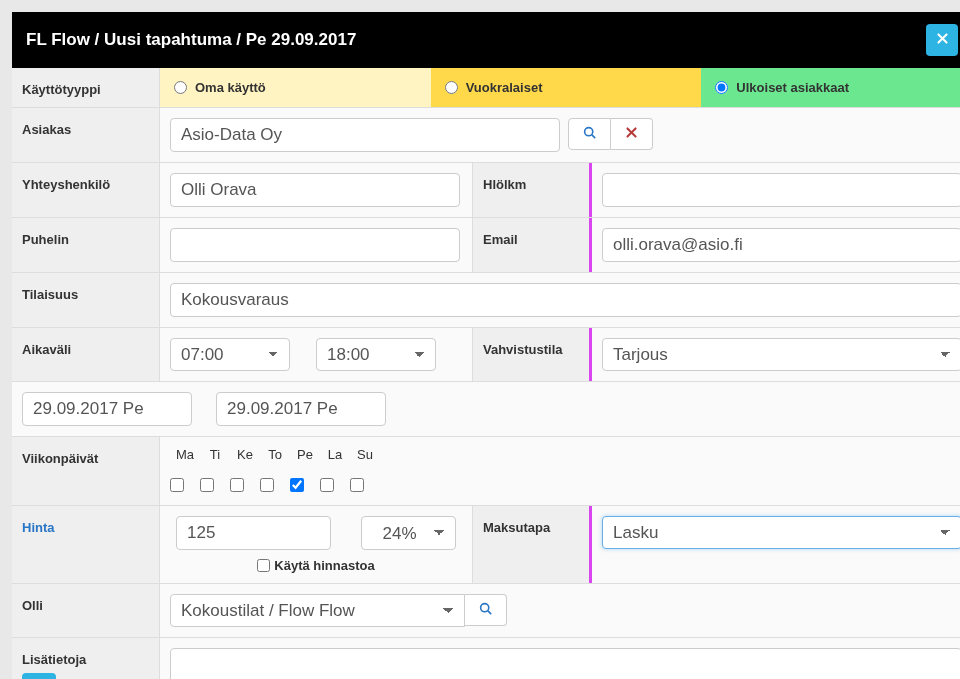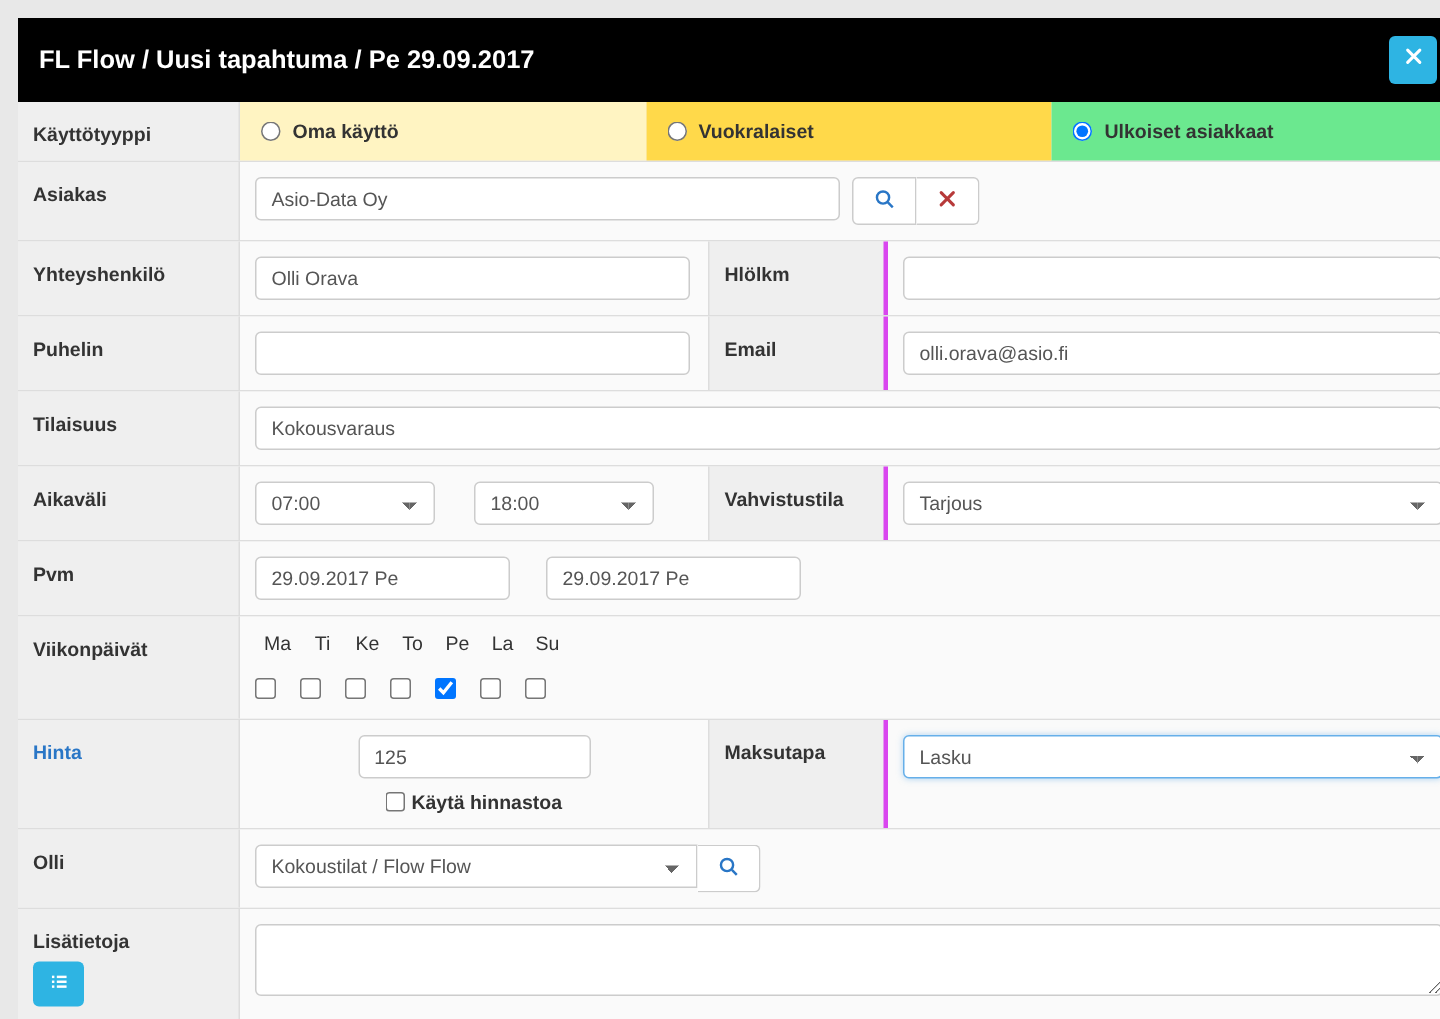"Asio-Data Oy" input[type=text], select, textarea { font-size: 13px -> 17px }
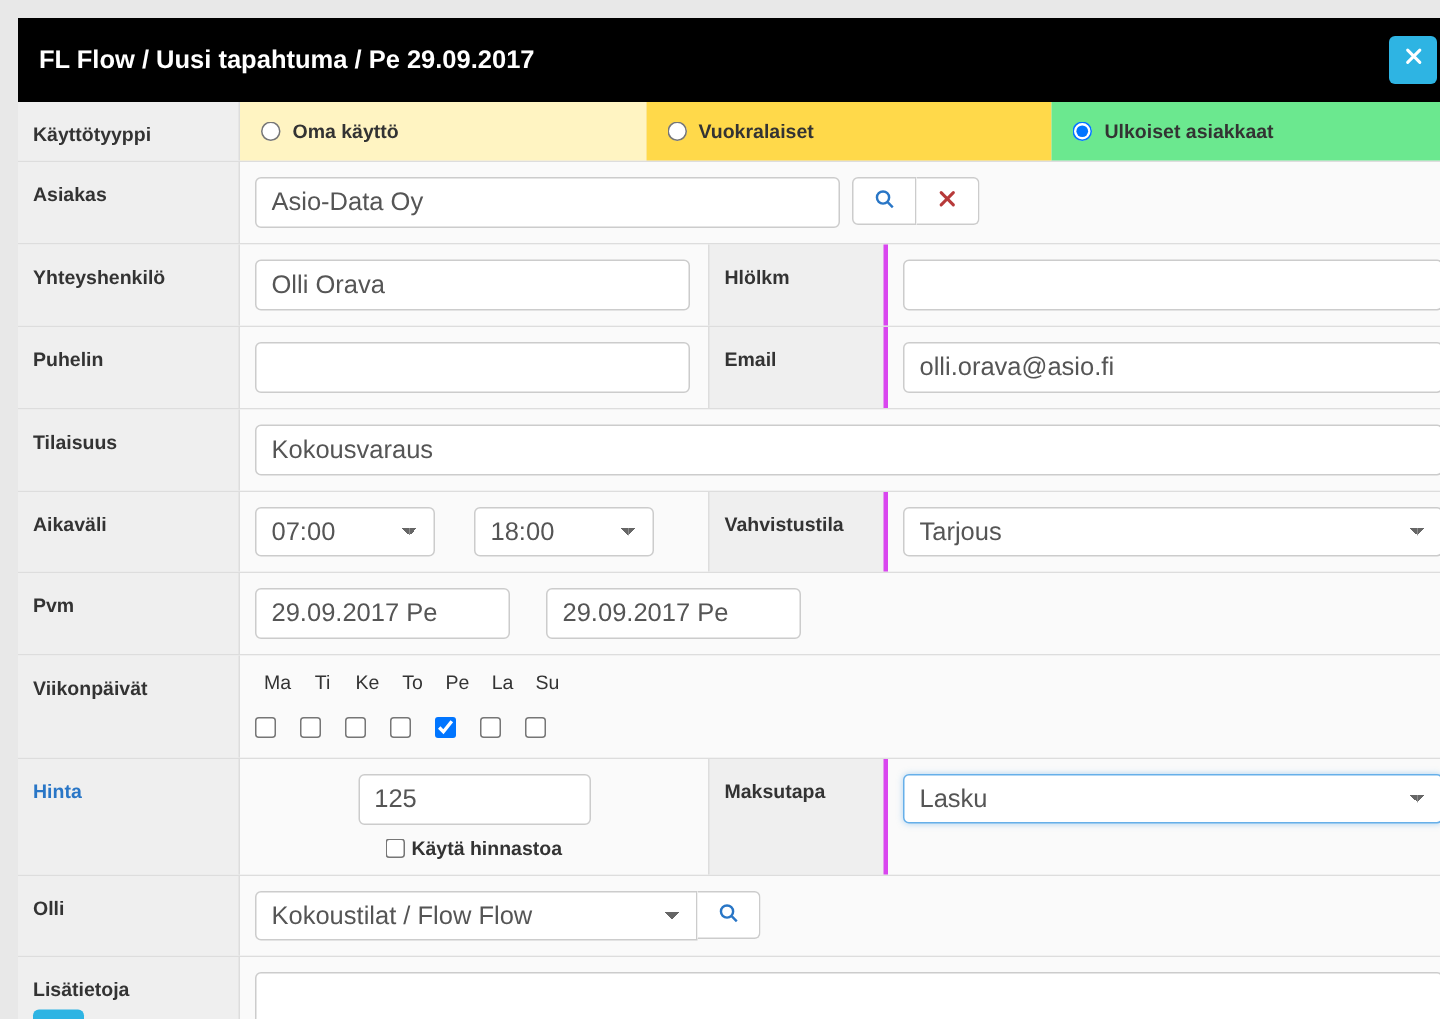"Pvm" div.label-cell { html: <div>Pvm</div> -> none }
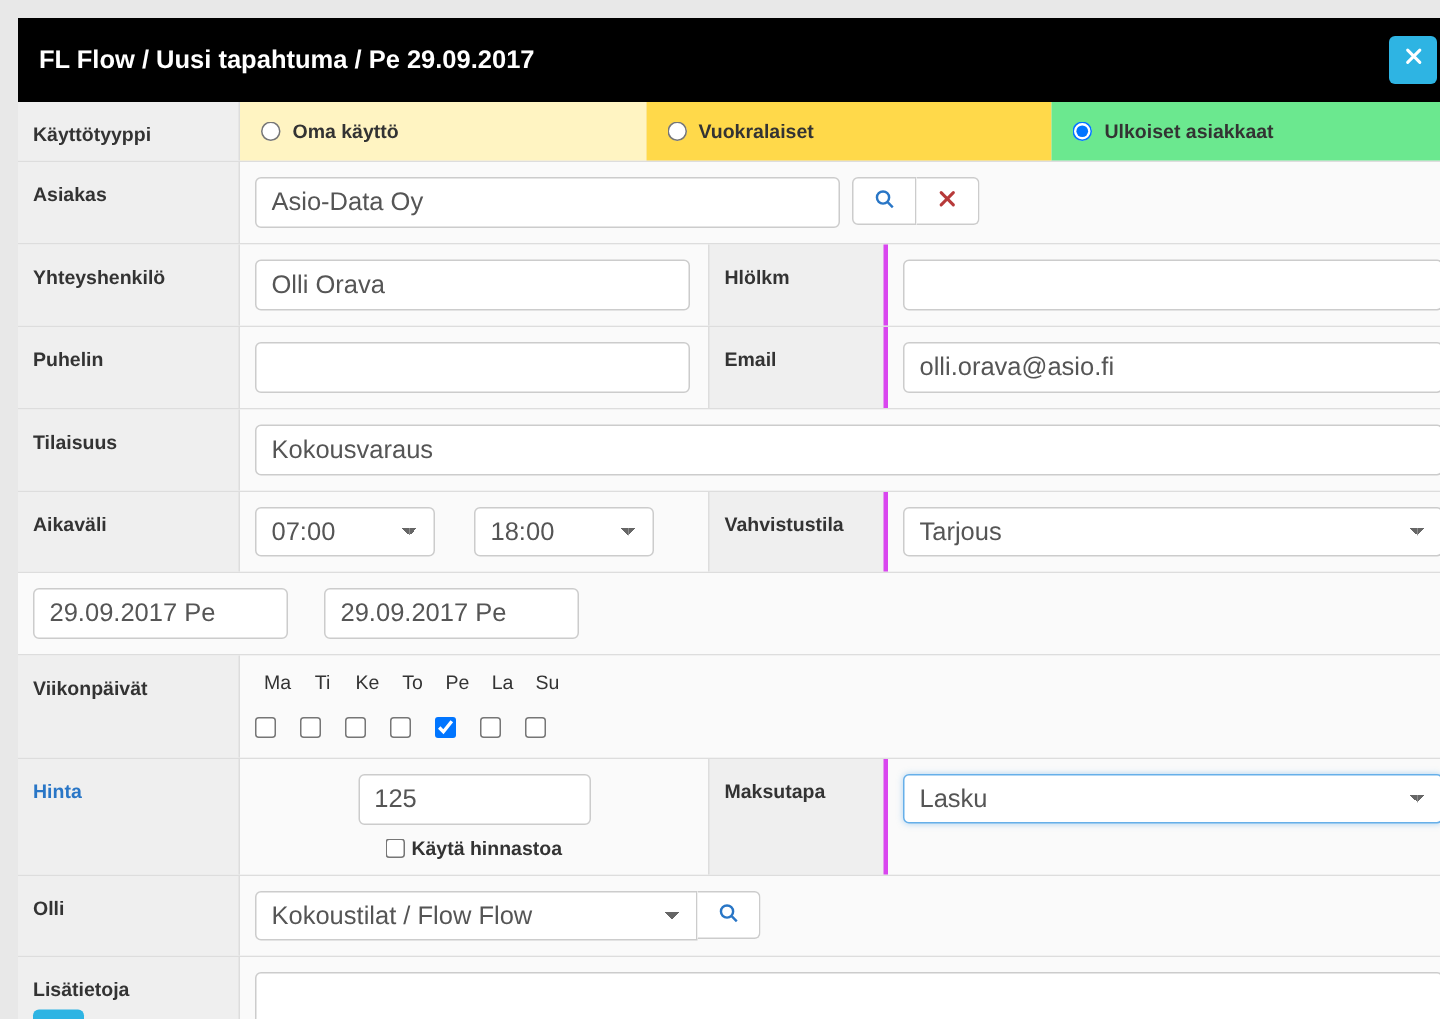"24%" select { html: none -> <select> <option>24%</option> </select> }
